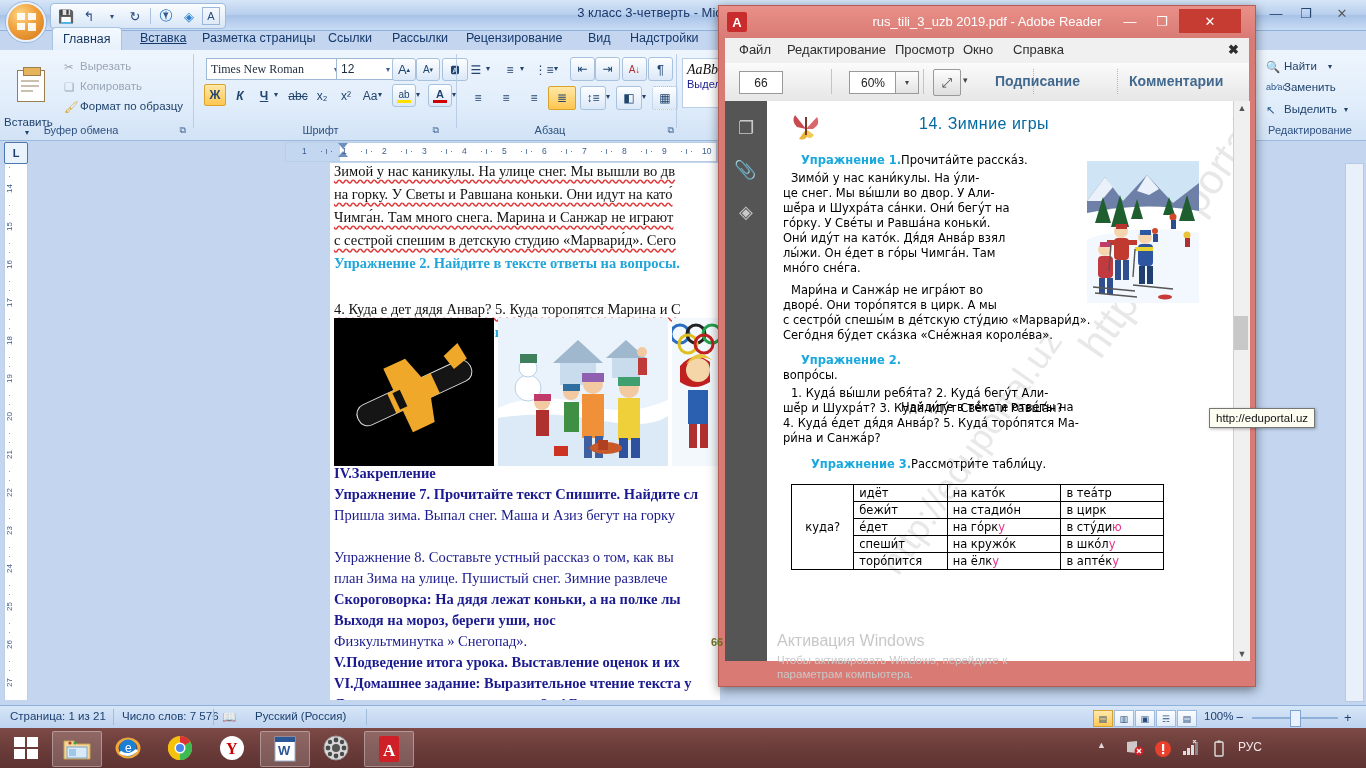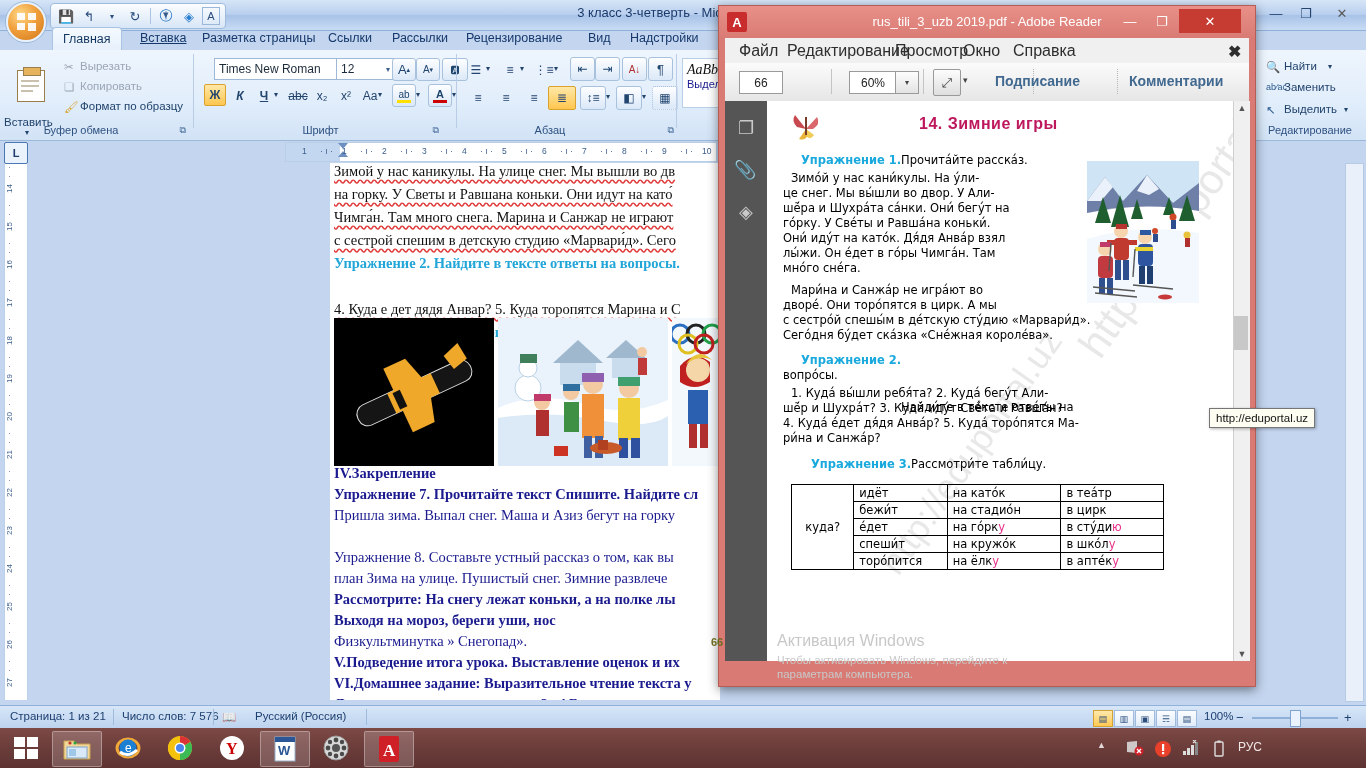"Файл" .pmenu { font-size: 16px -> 13px }
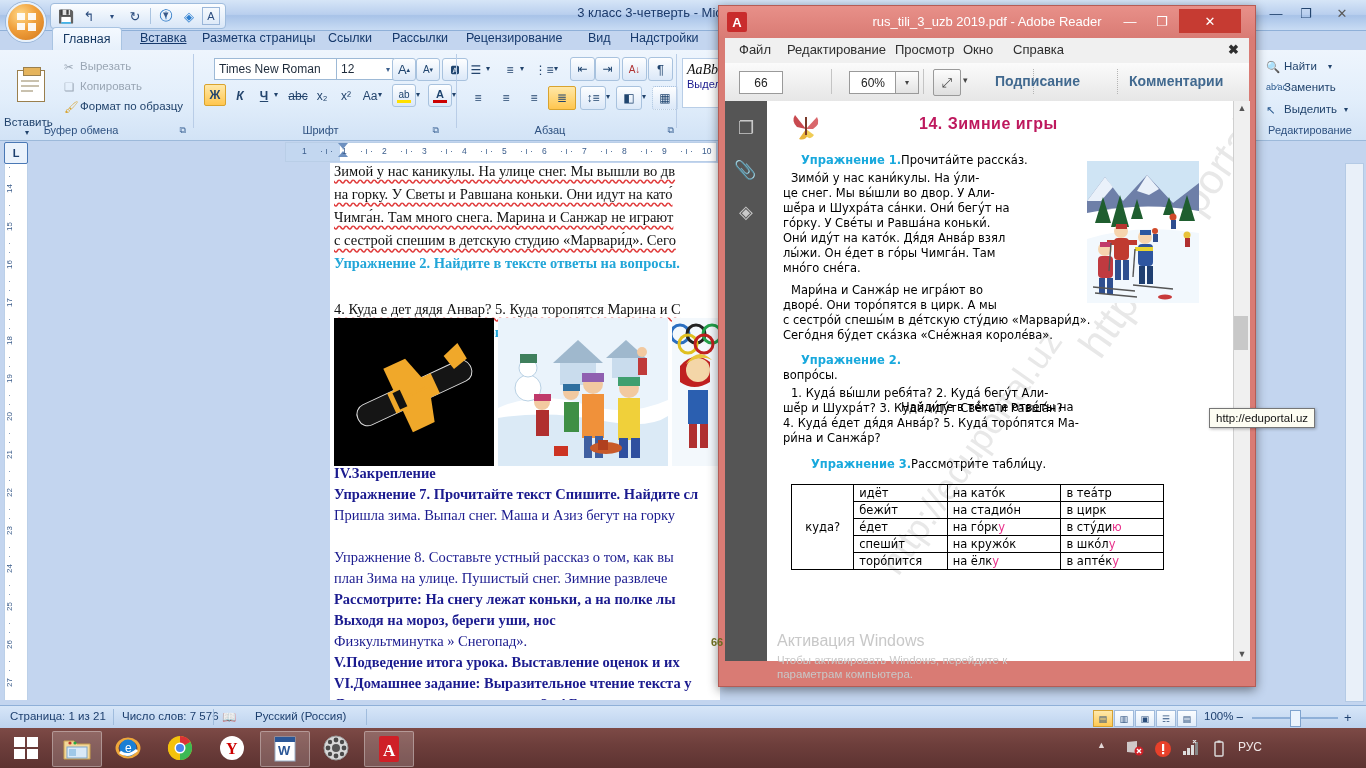"Times New Roman" div.combo { font-family: none -> Liberation Serif, serif; left: 16px -> 8px }
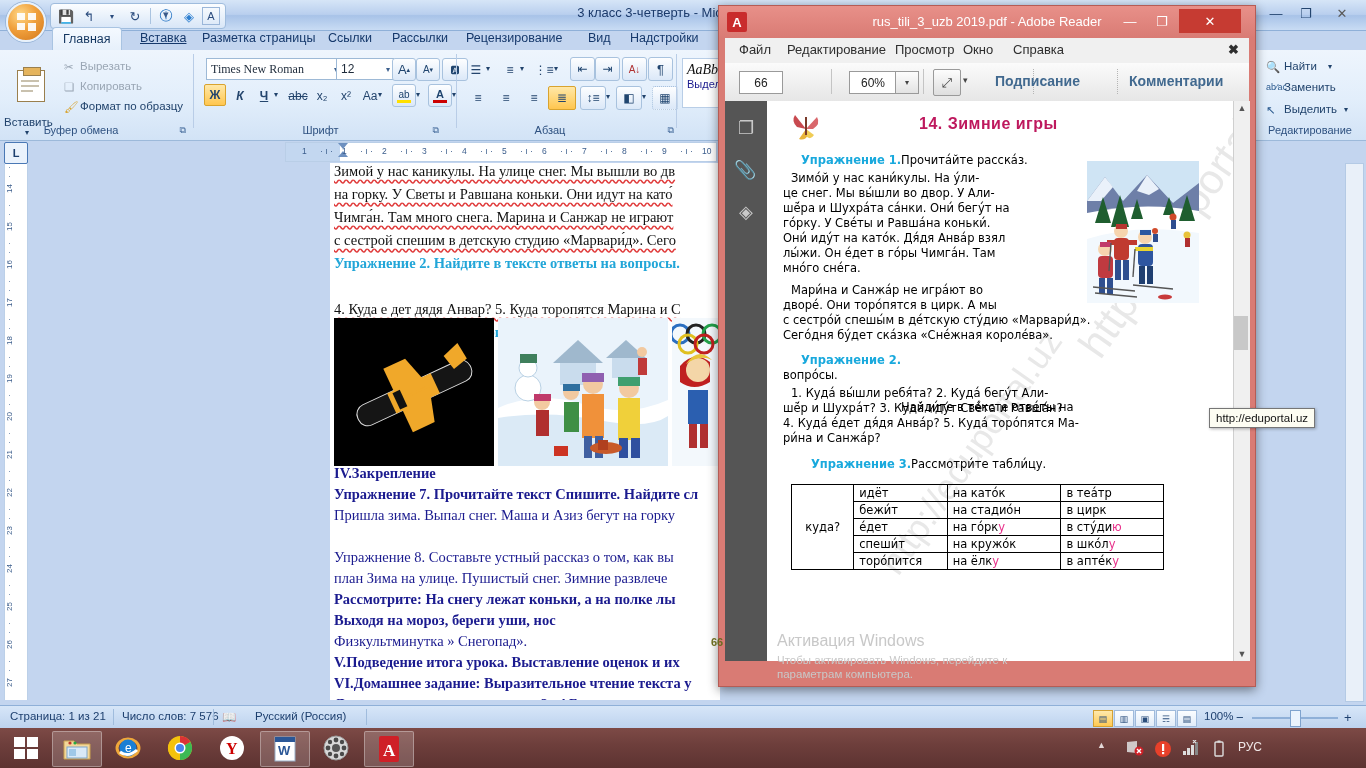"14. Зимние игры" #pdf-h { color: #be185d -> #0369a1; font-weight: bold -> normal }
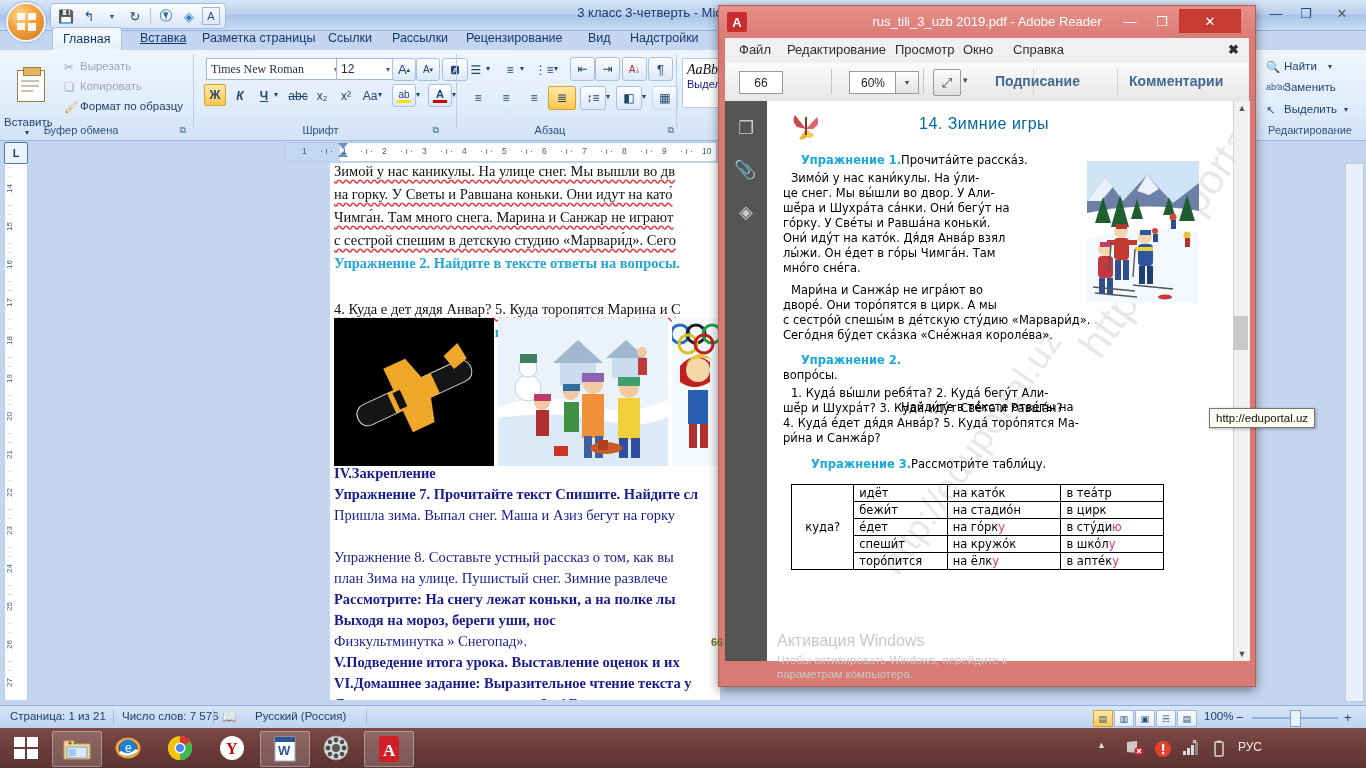"Рассмотрите: На снегу лежат коньки," div.doc-line { text: Рассмотрите: На снегу -> Скороговорка: На дядя }
